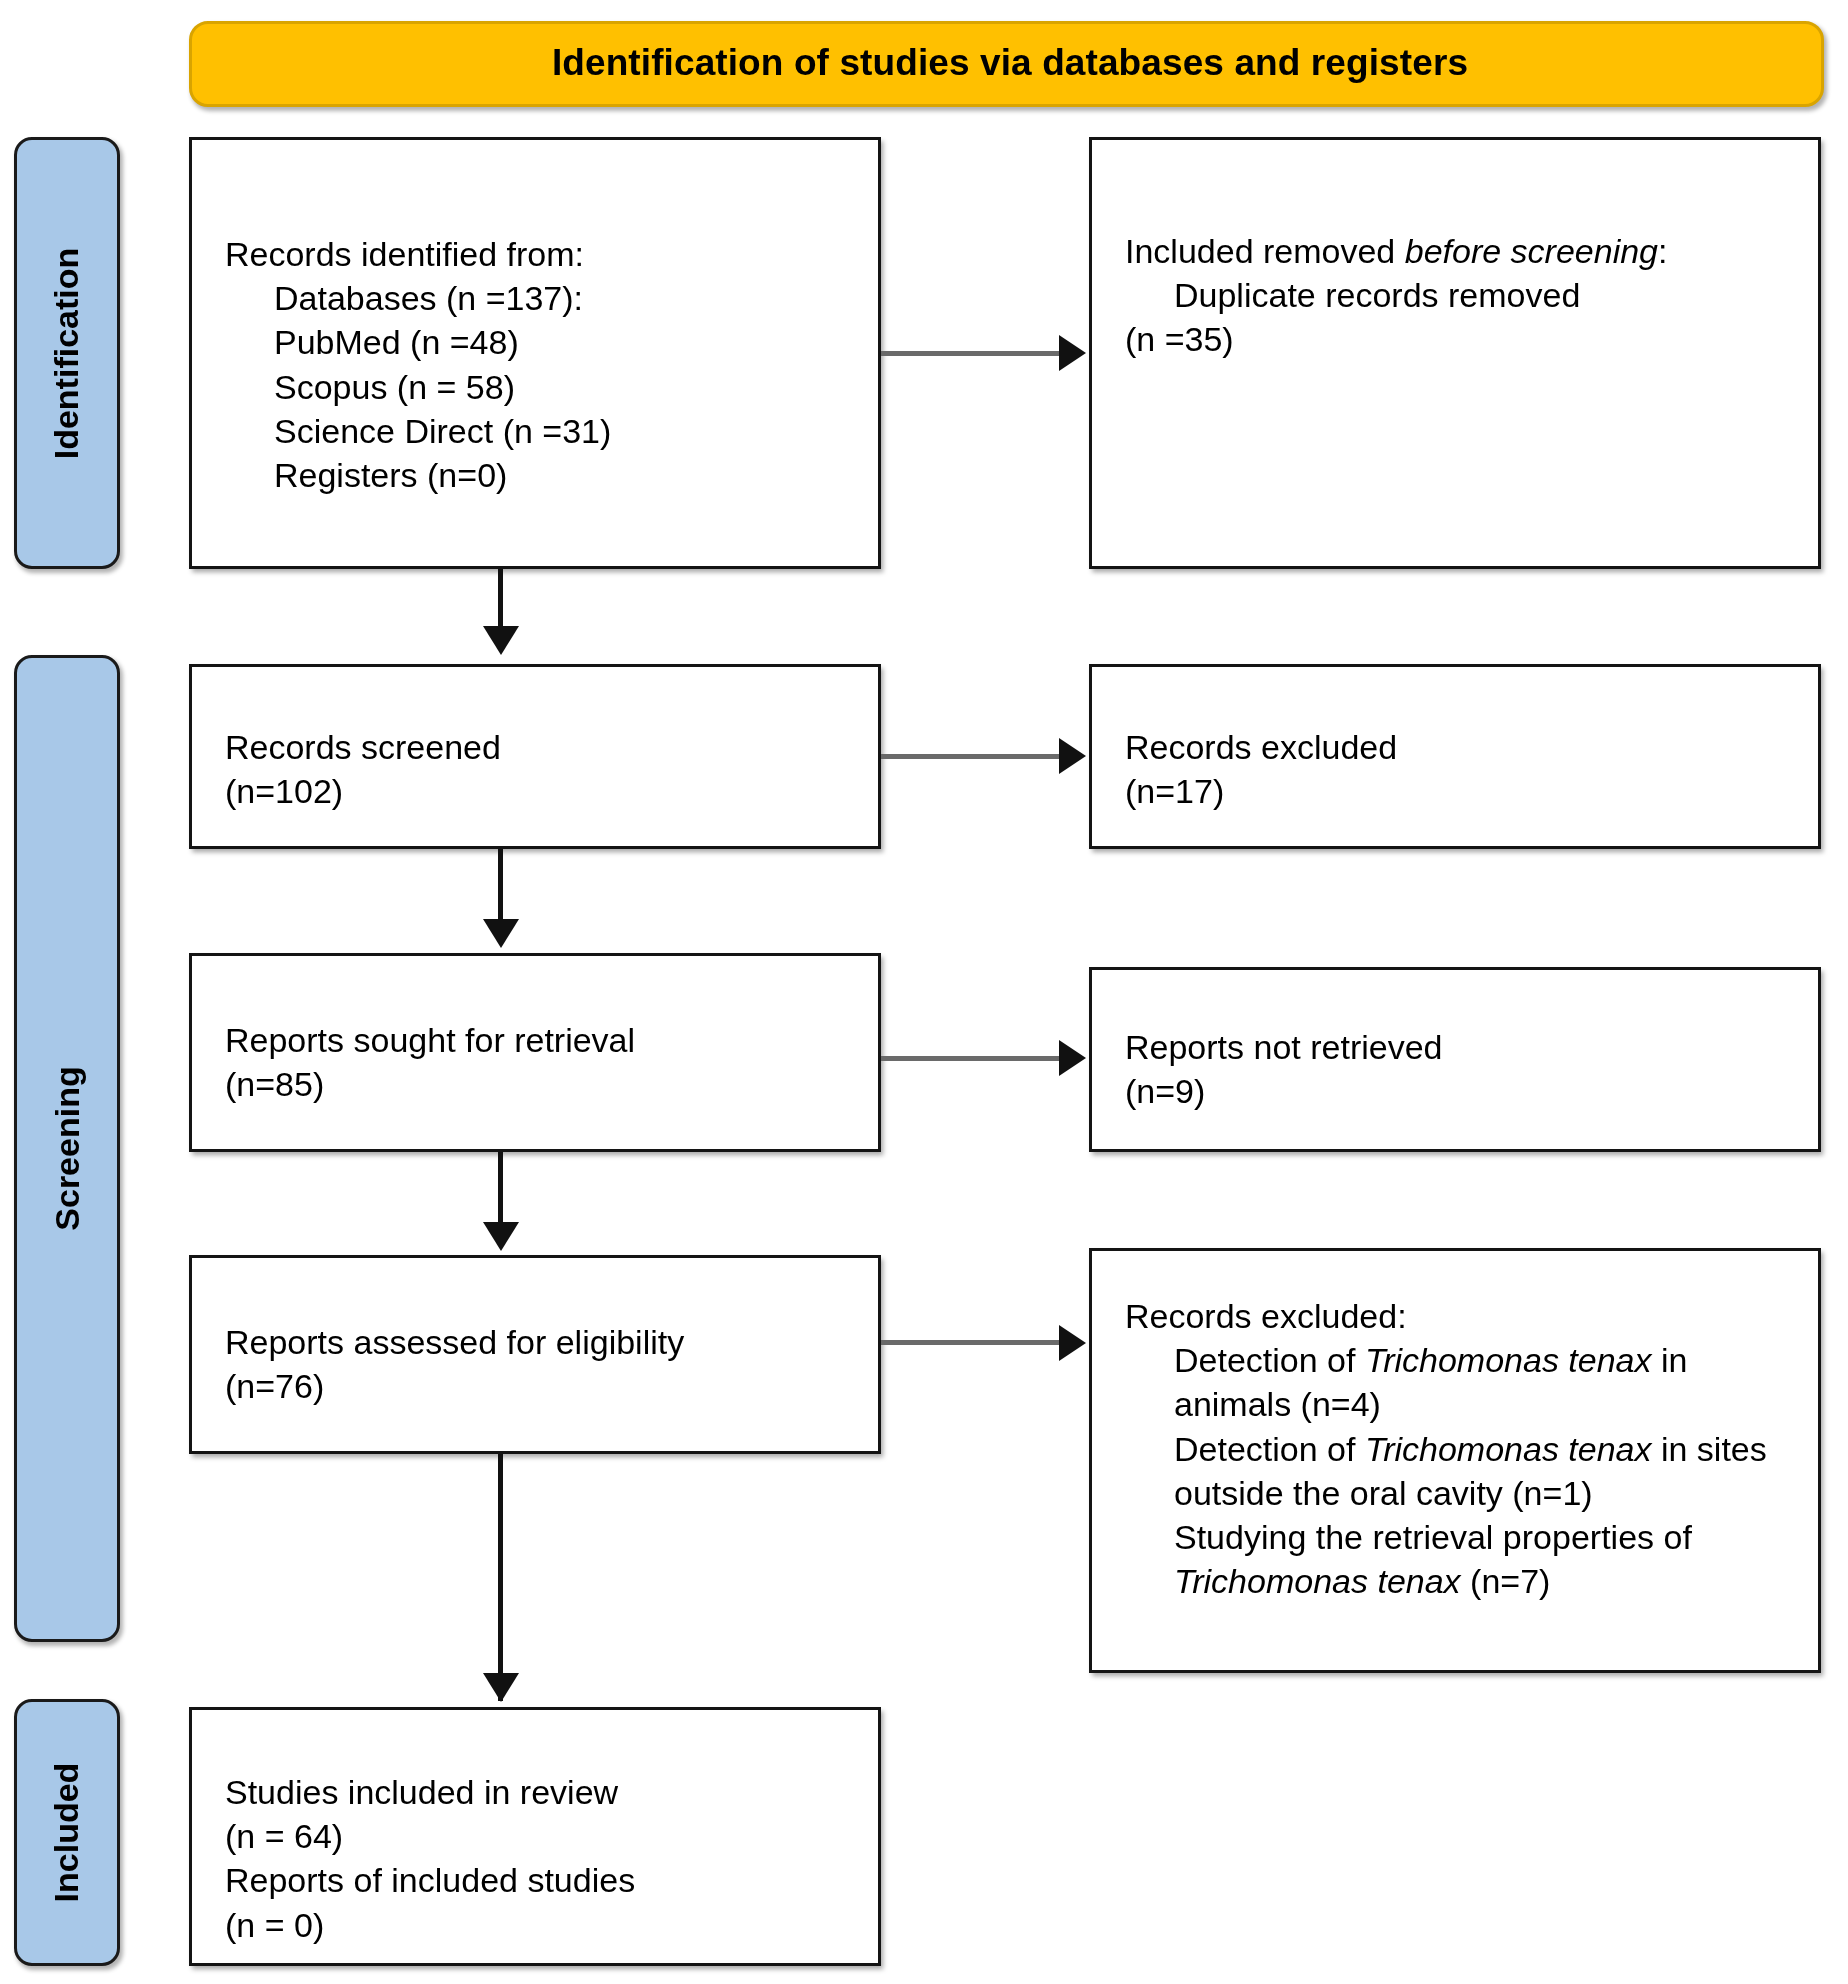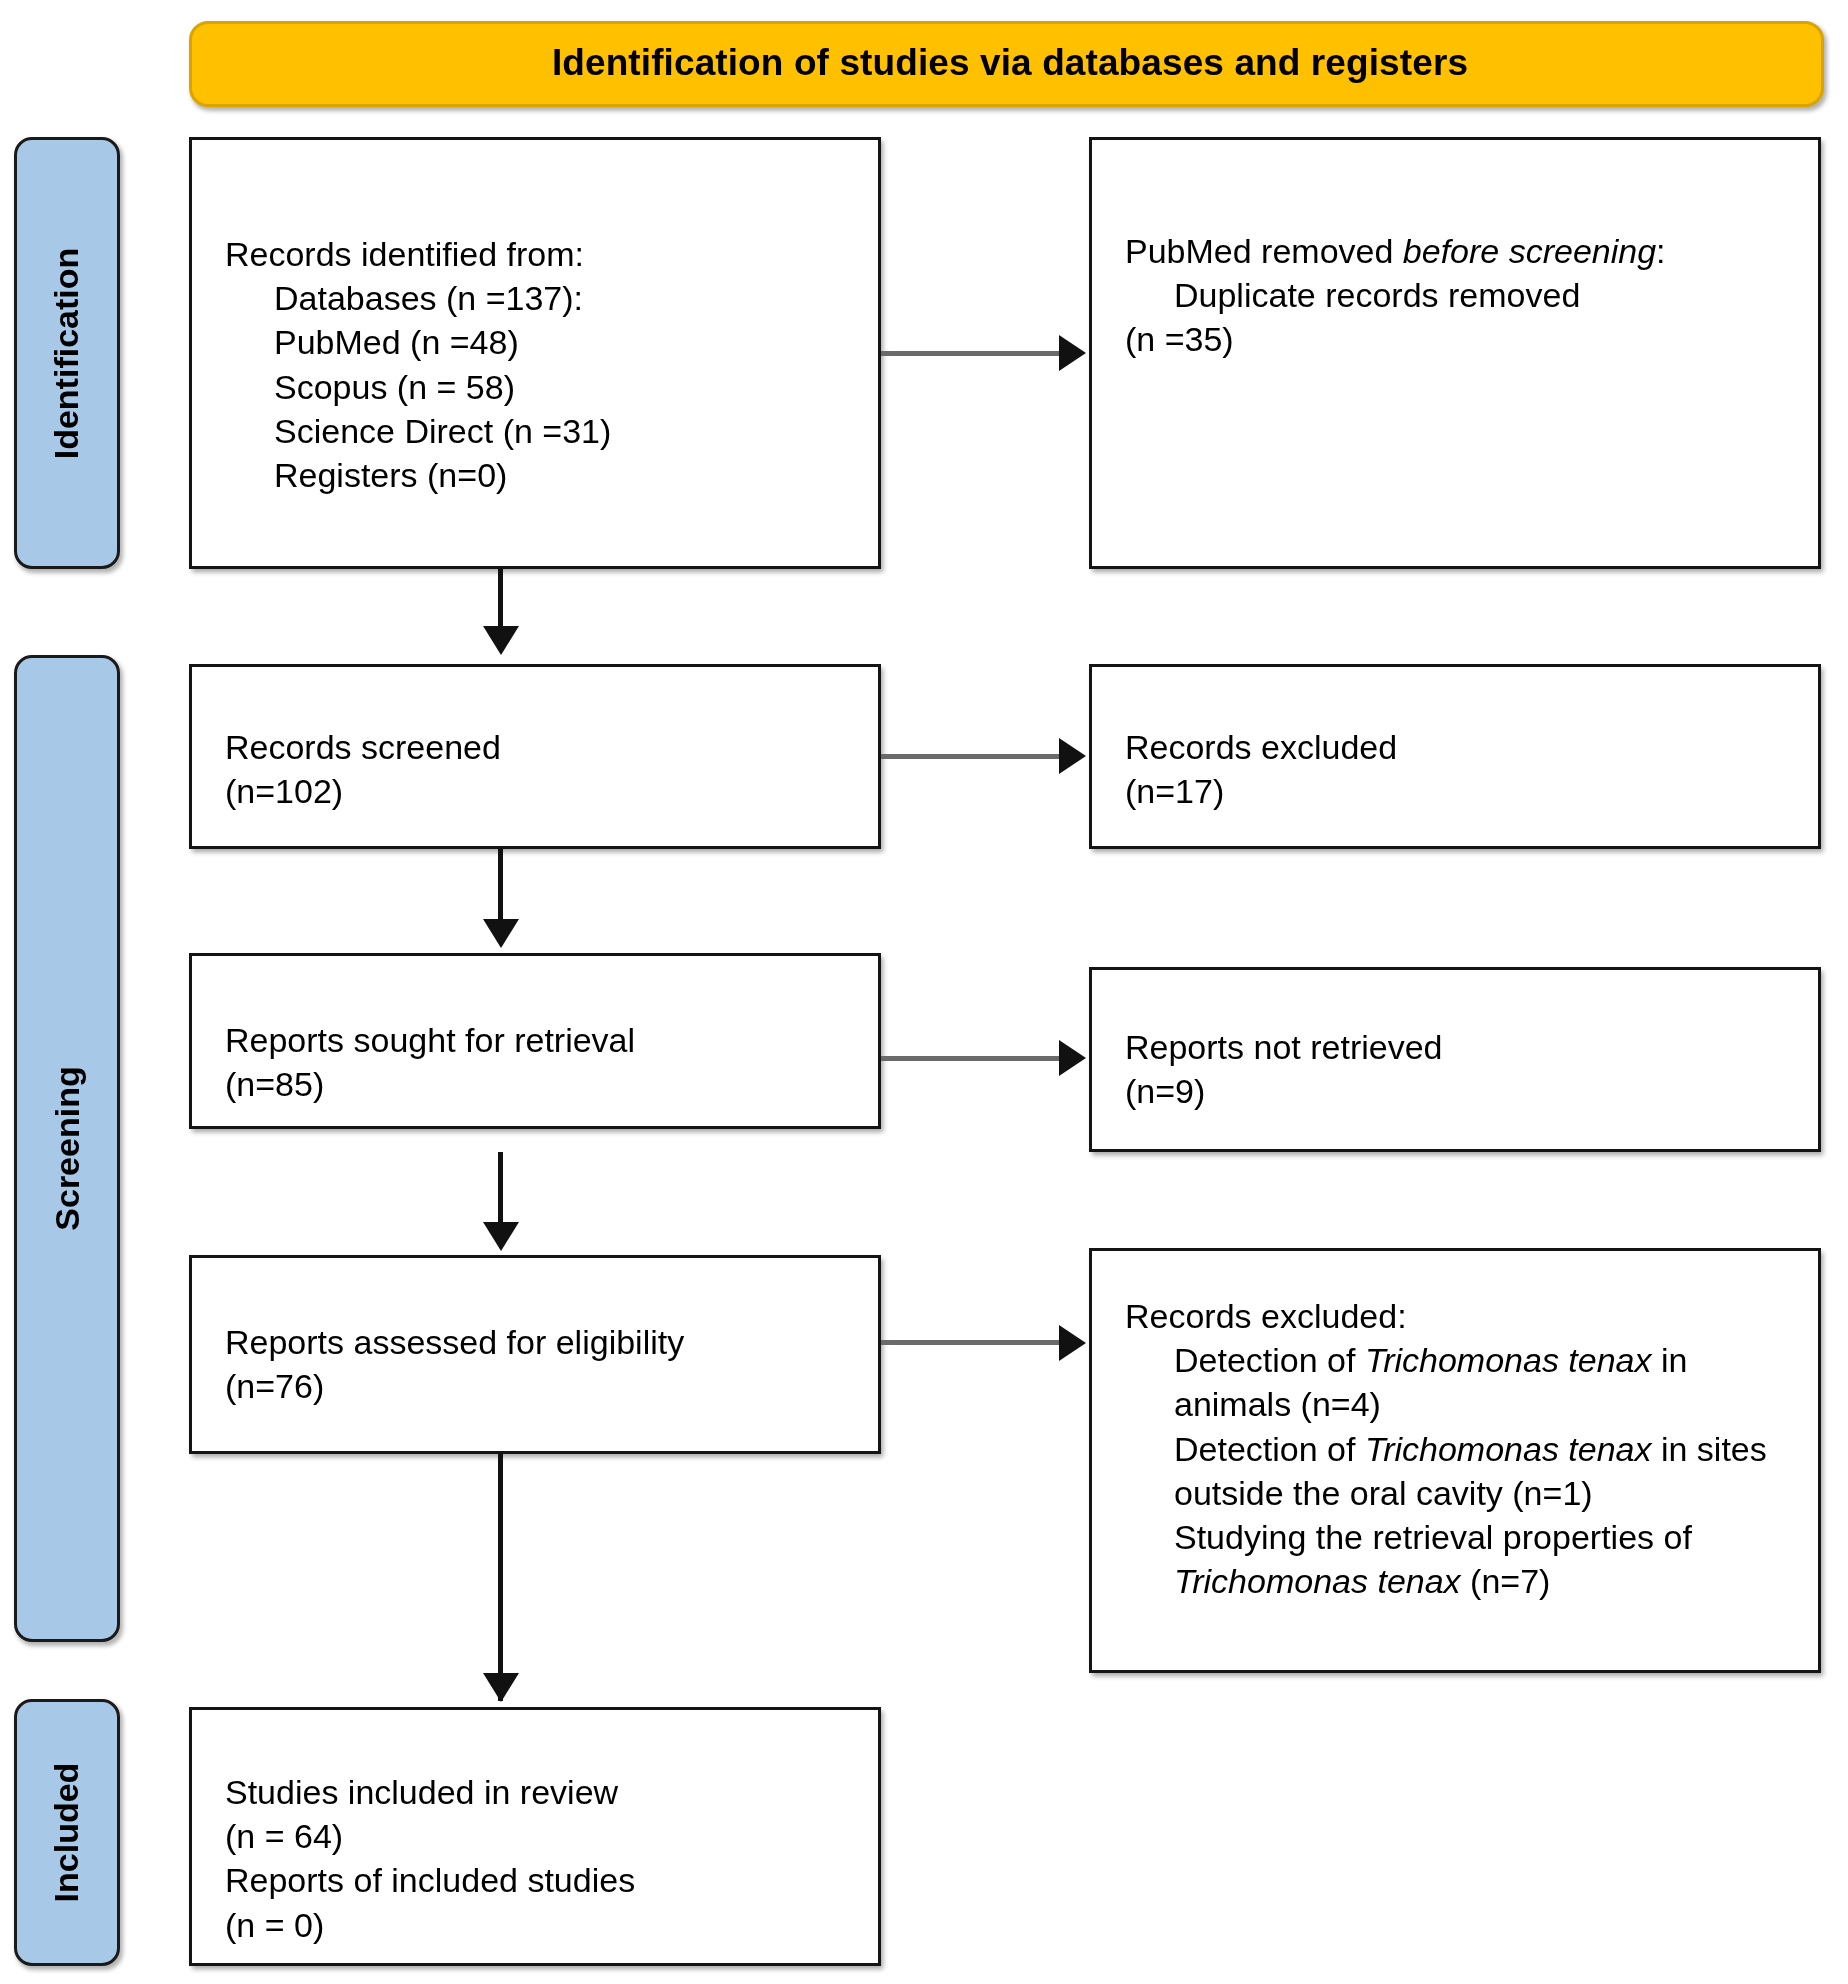"PubMed removed" span { text: PubMed -> Included }
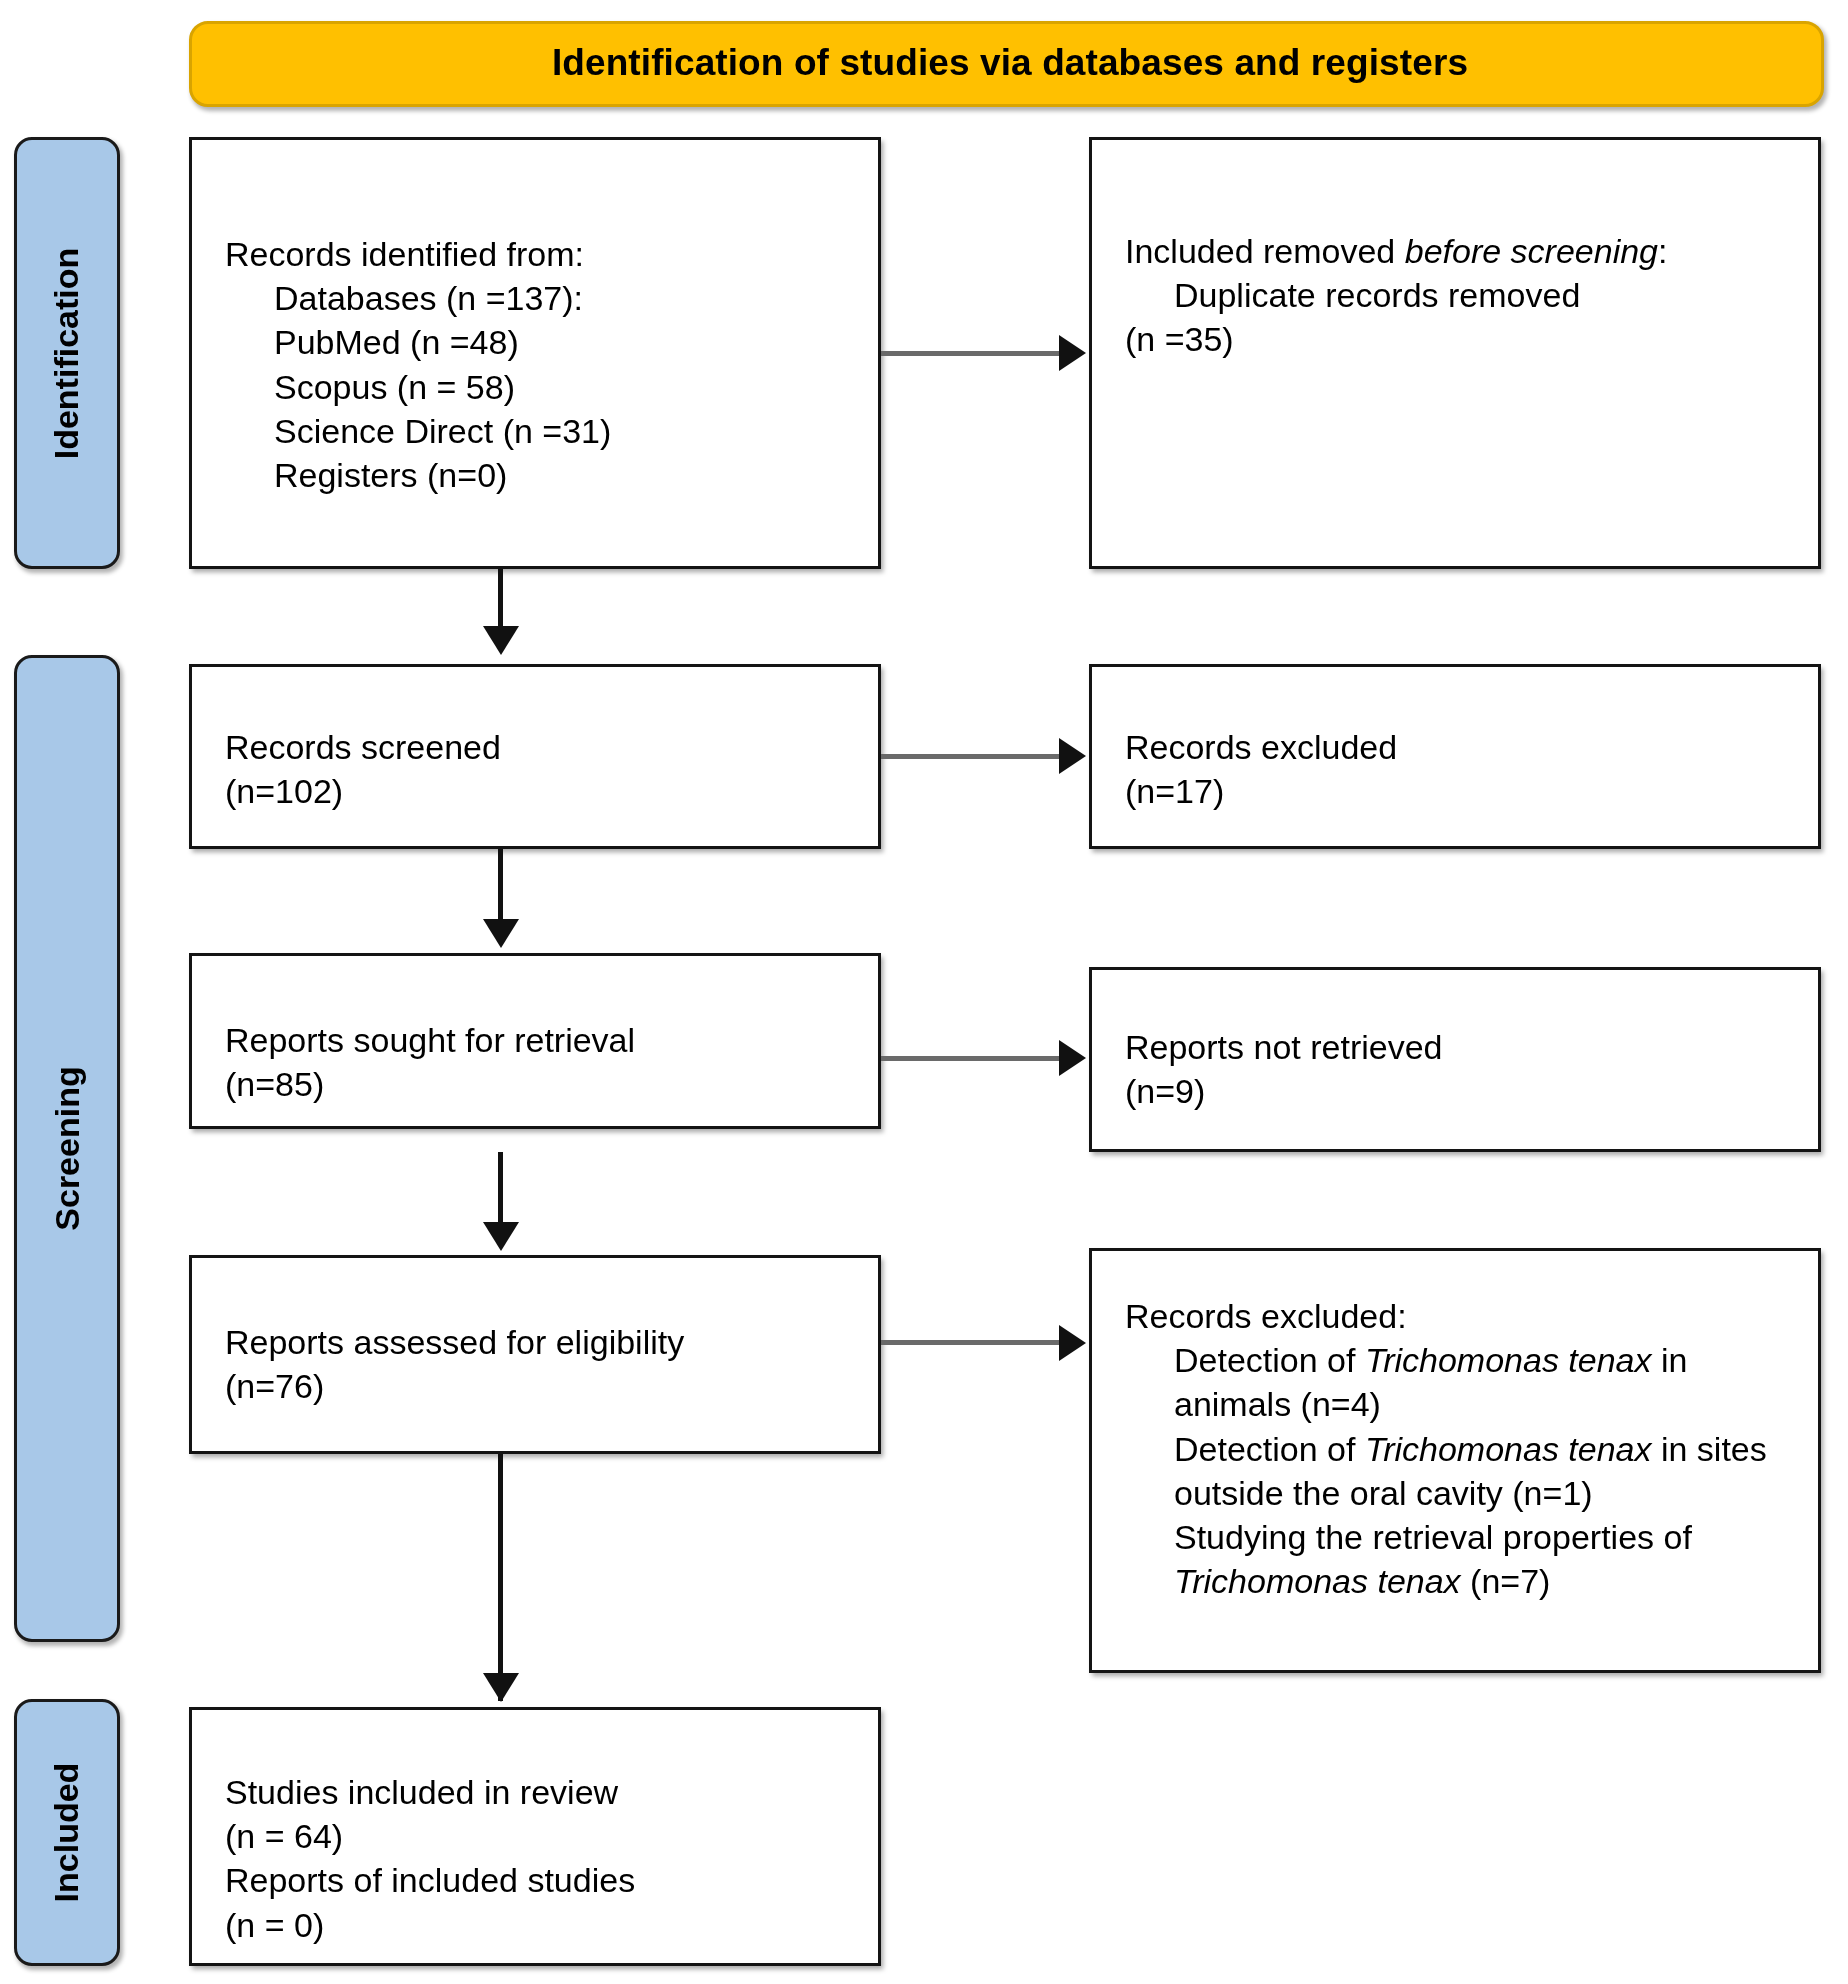"Reports sought for retrieval" div.node { height: 176px -> 199px }
